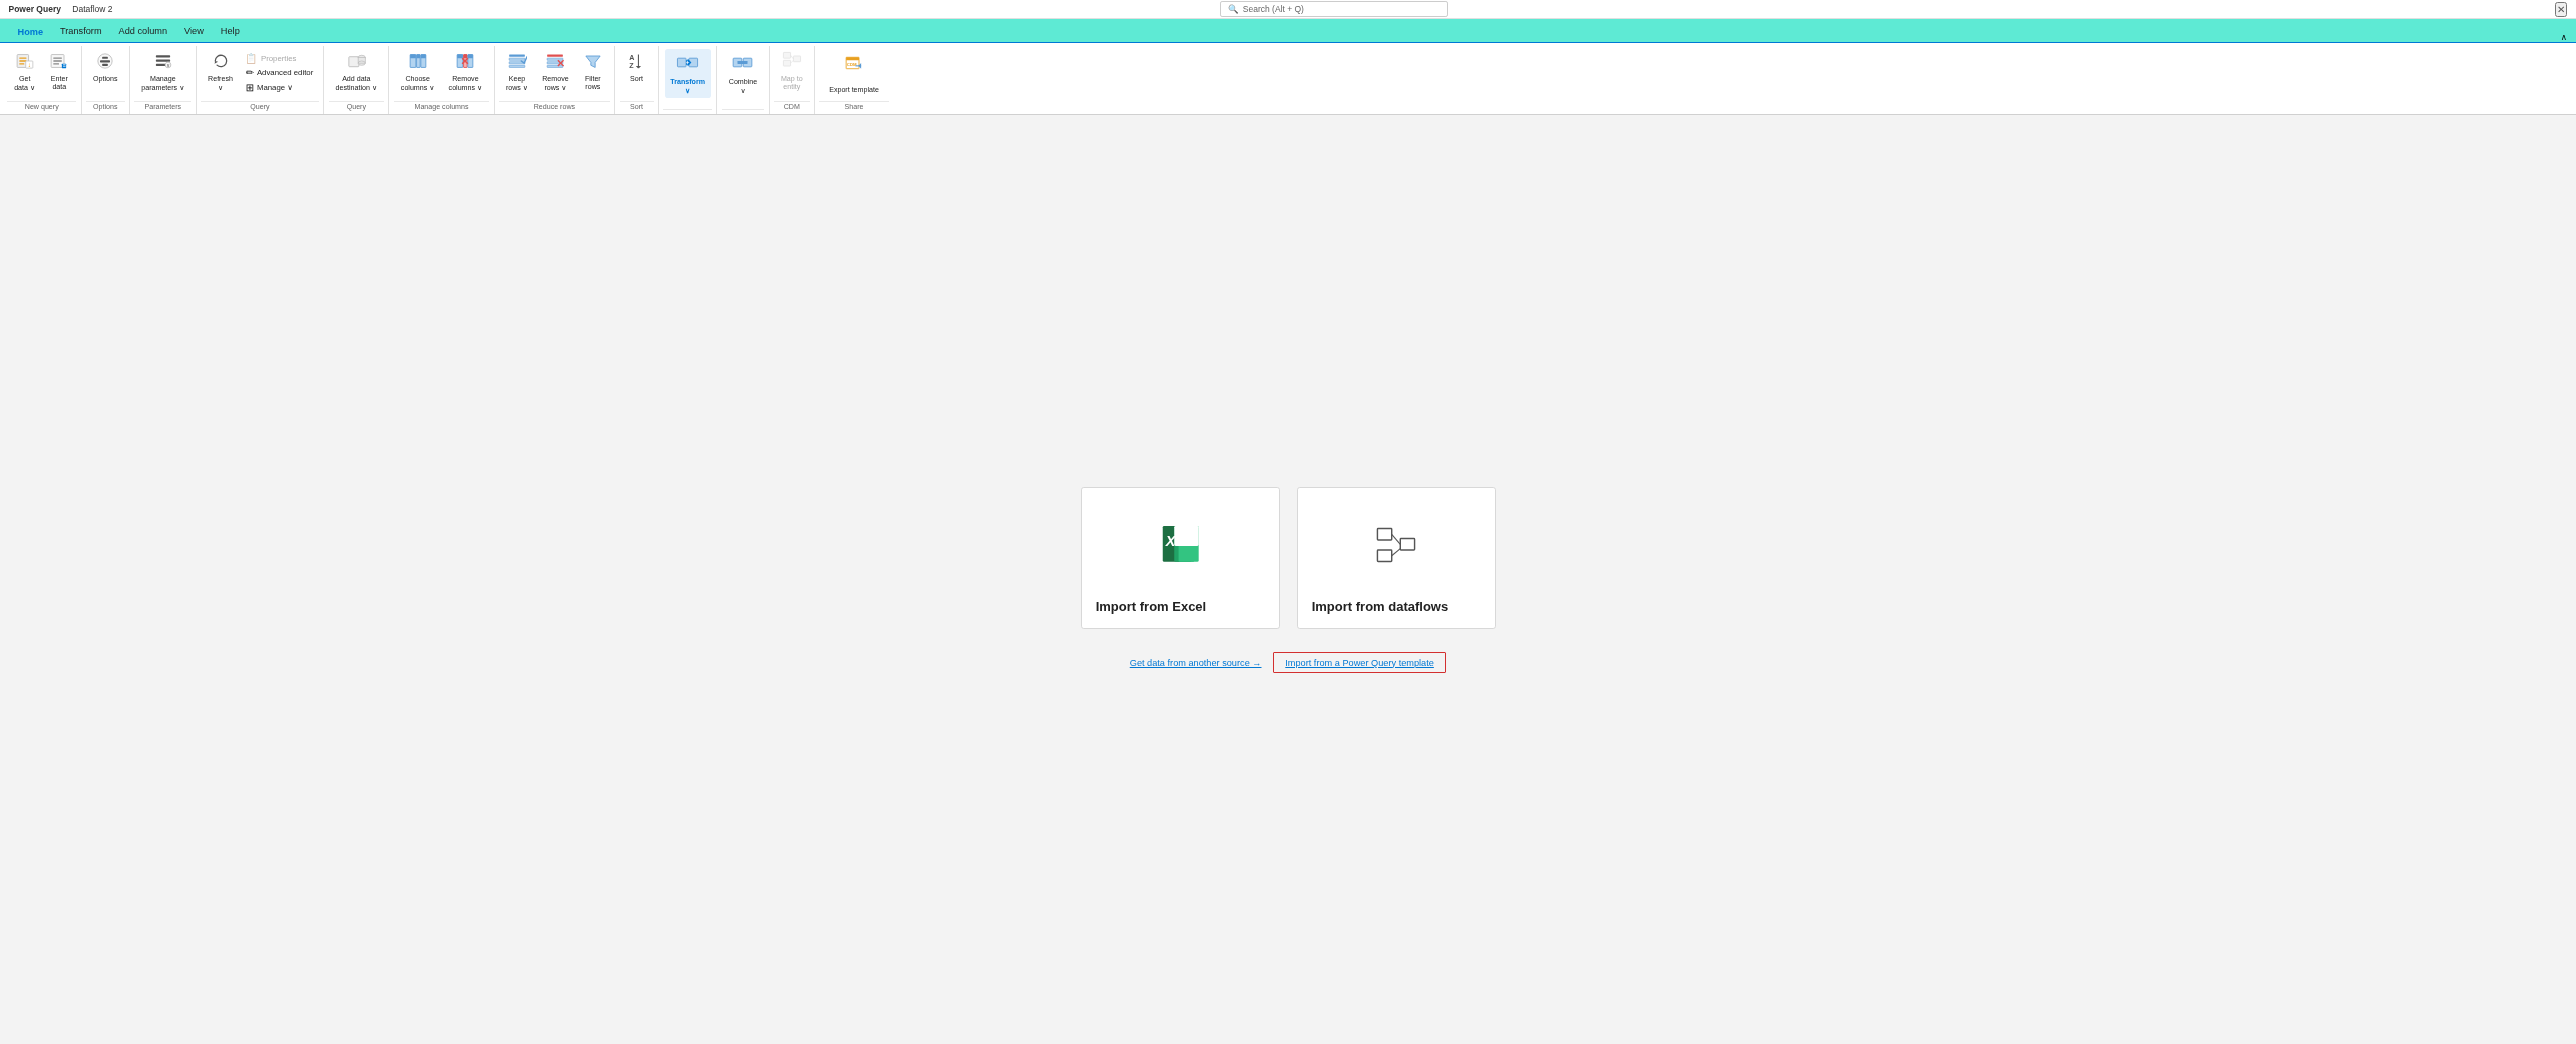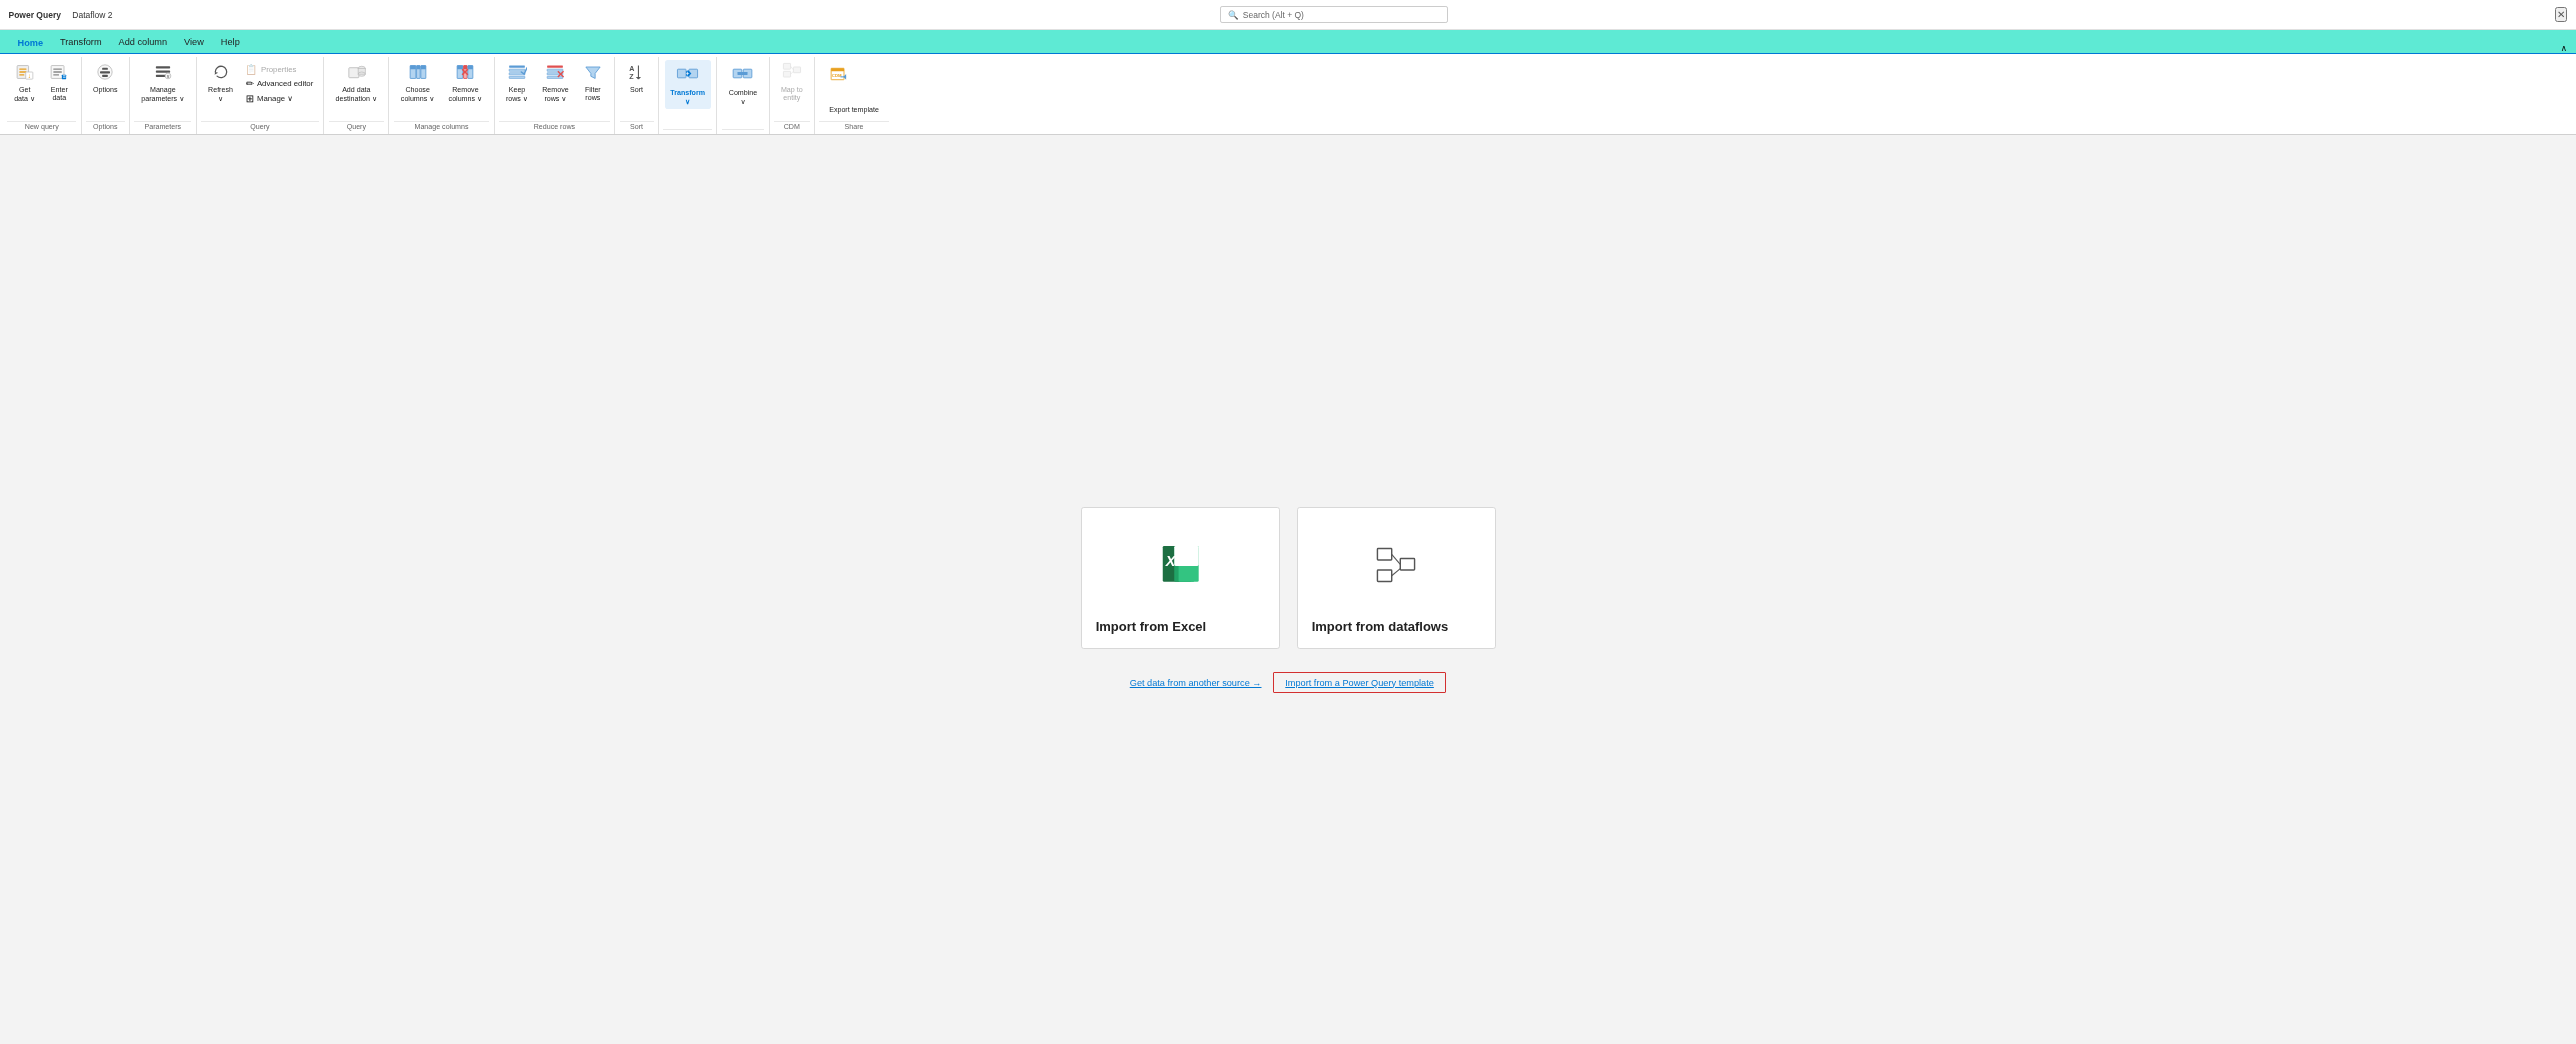"Power Query" .title-bar { height: 30px -> 19px }
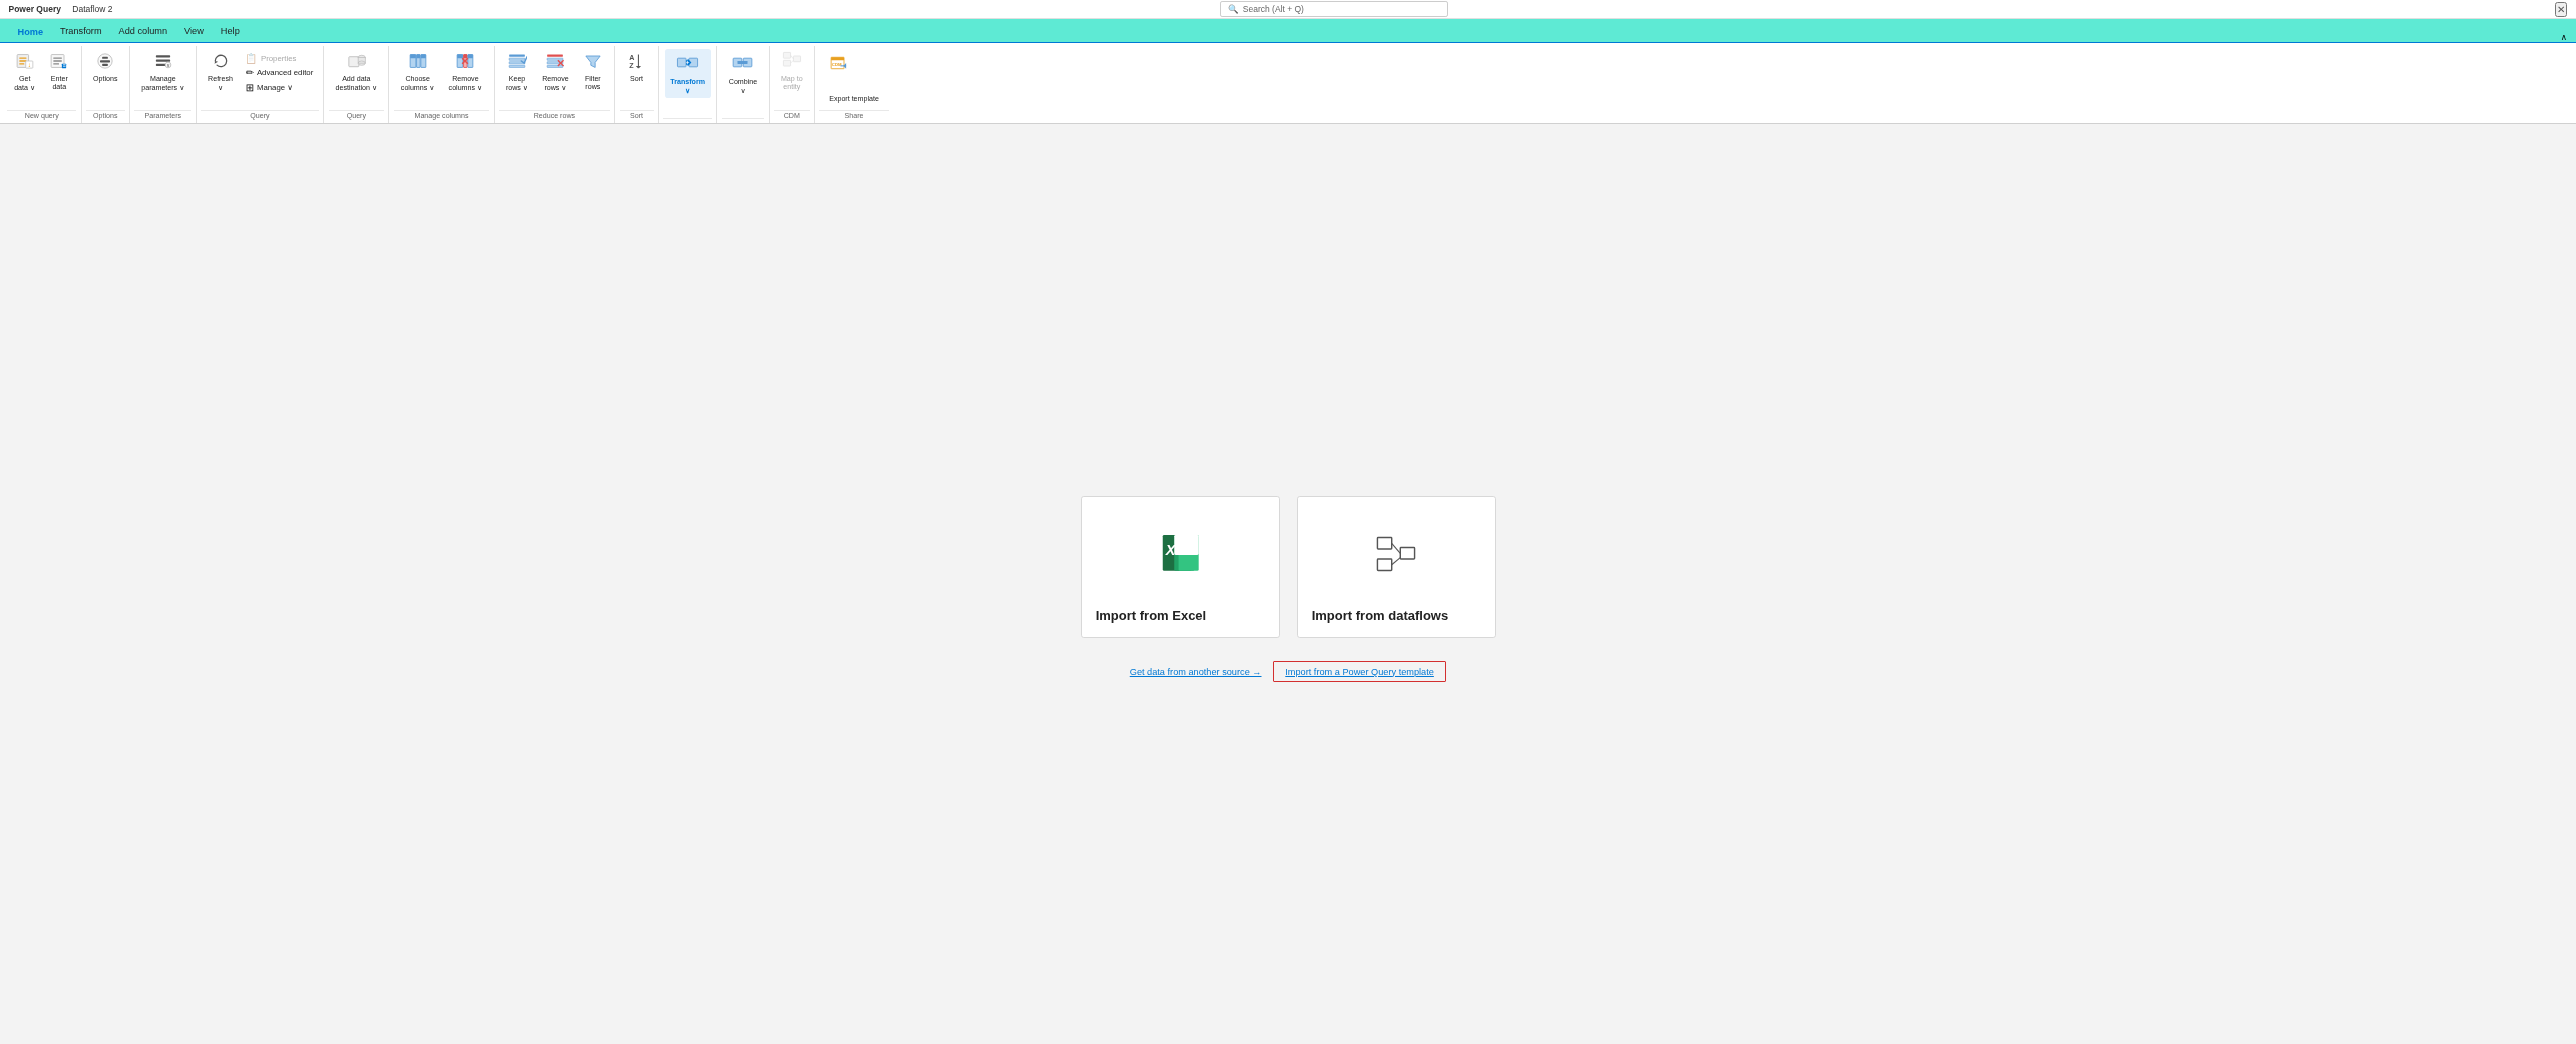"Export template" .export-btn { align-items: flex-start -> center; gap: 20px -> 11px }
